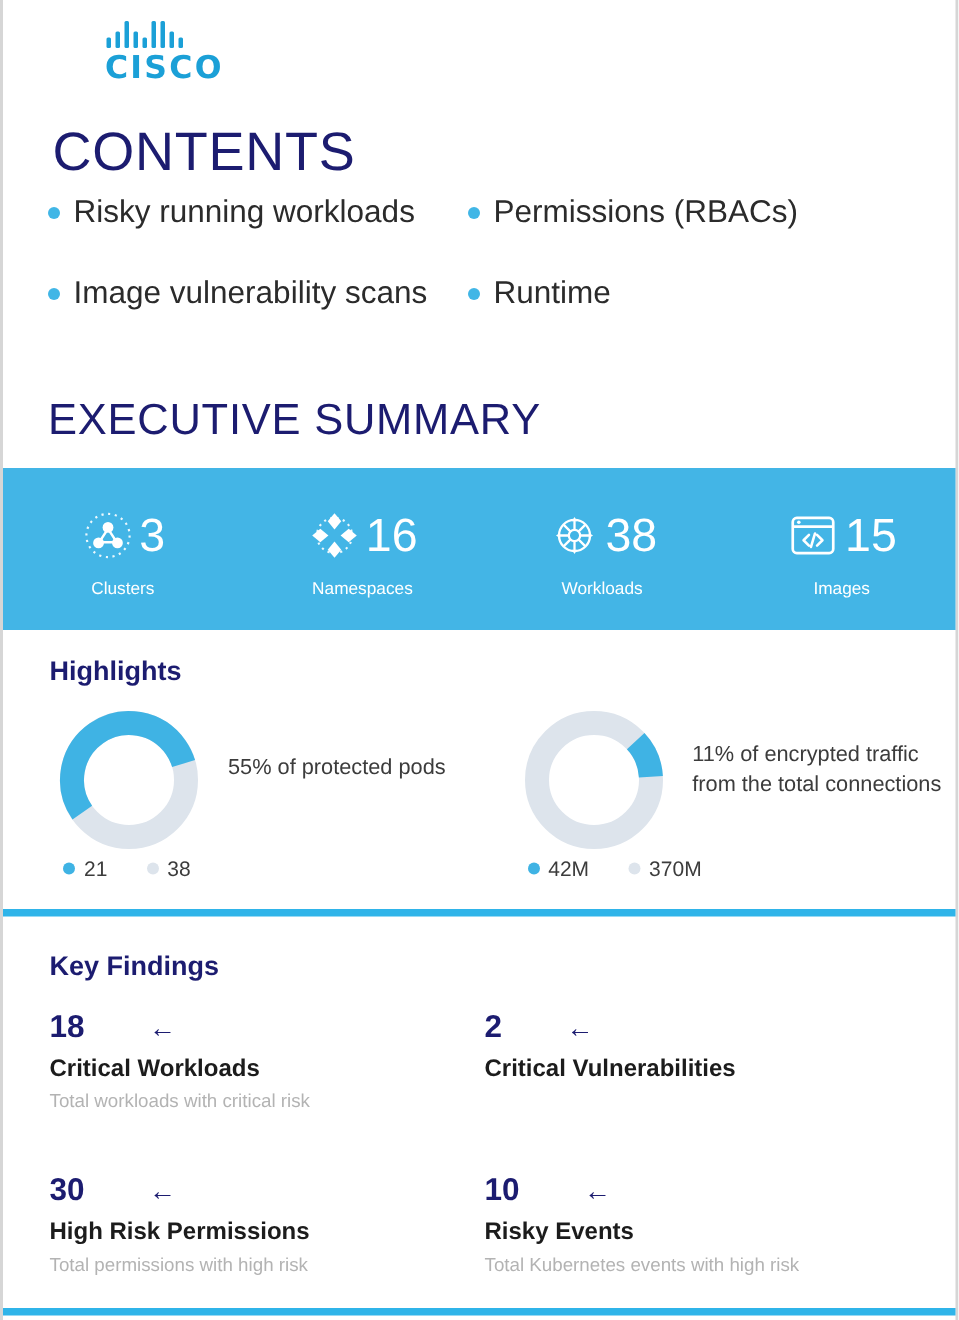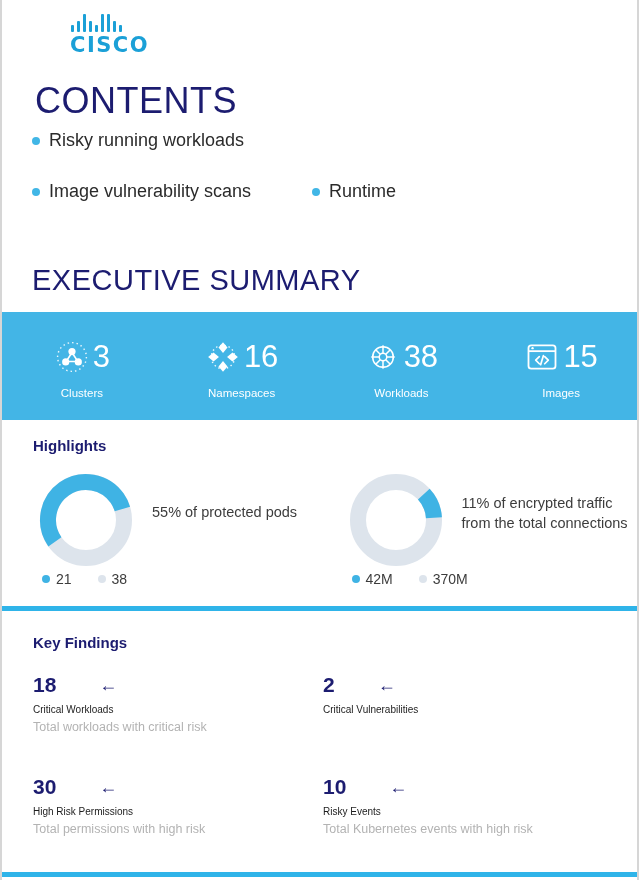"Risky running workloads" .c-label { font-size: 18px -> 21px }
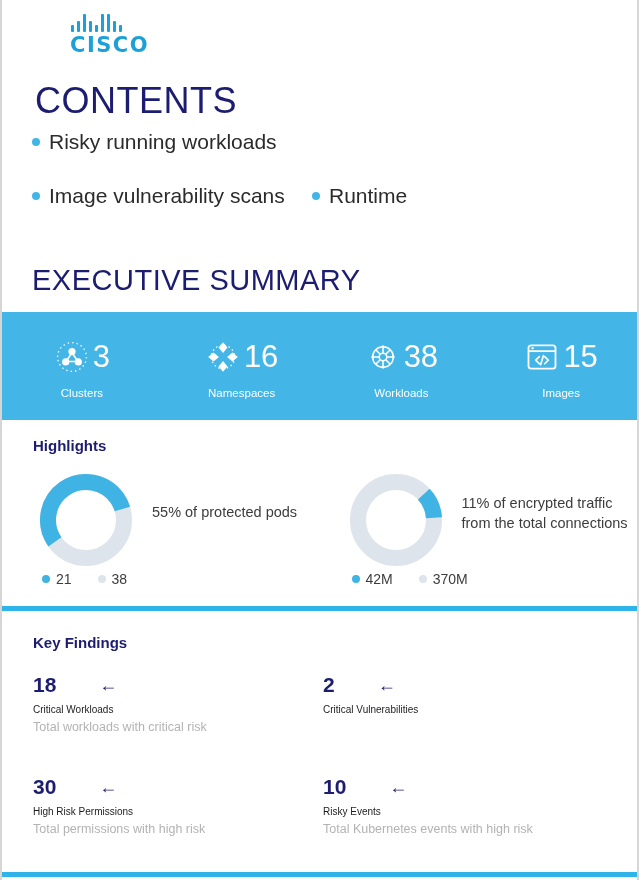"Permissions (RBACs)" div.c-item { html: none -> <div> <span></span> <span>Permissions (RBACs)</span> </div> }
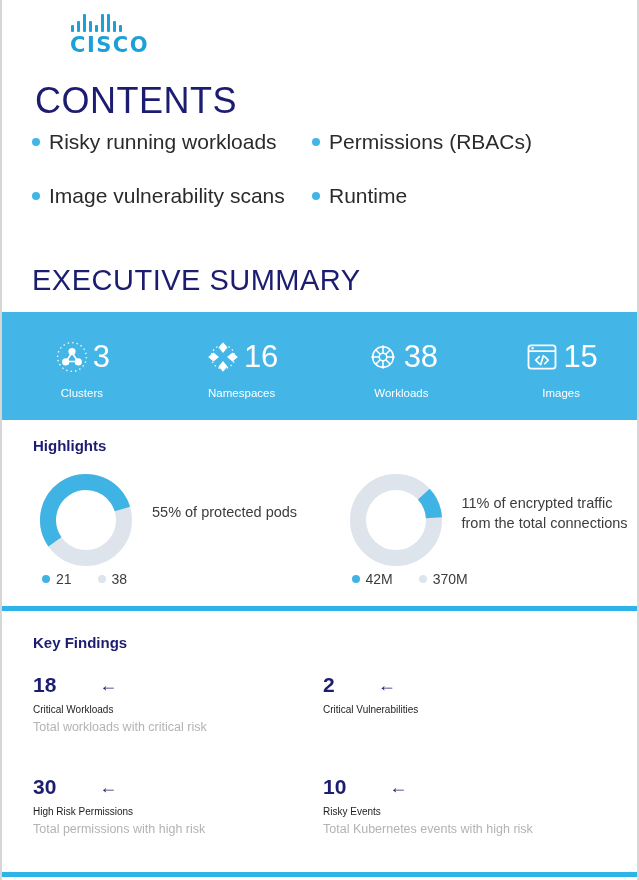"Highlights" .sec-title { font-size: 15px -> 18px }
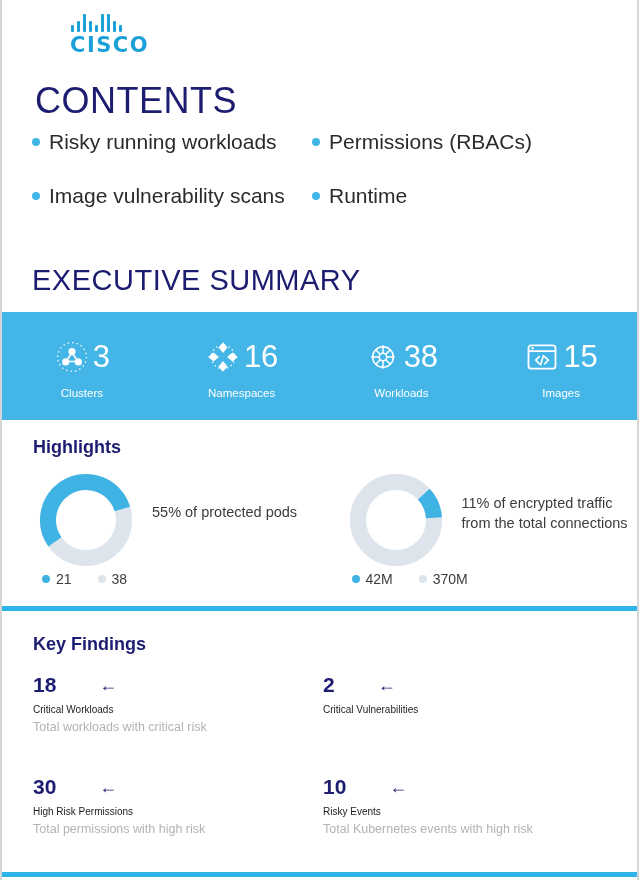"Critical Workloads" .find-name { font-size: 10px -> 16px; font-weight: 400 -> 700 }
